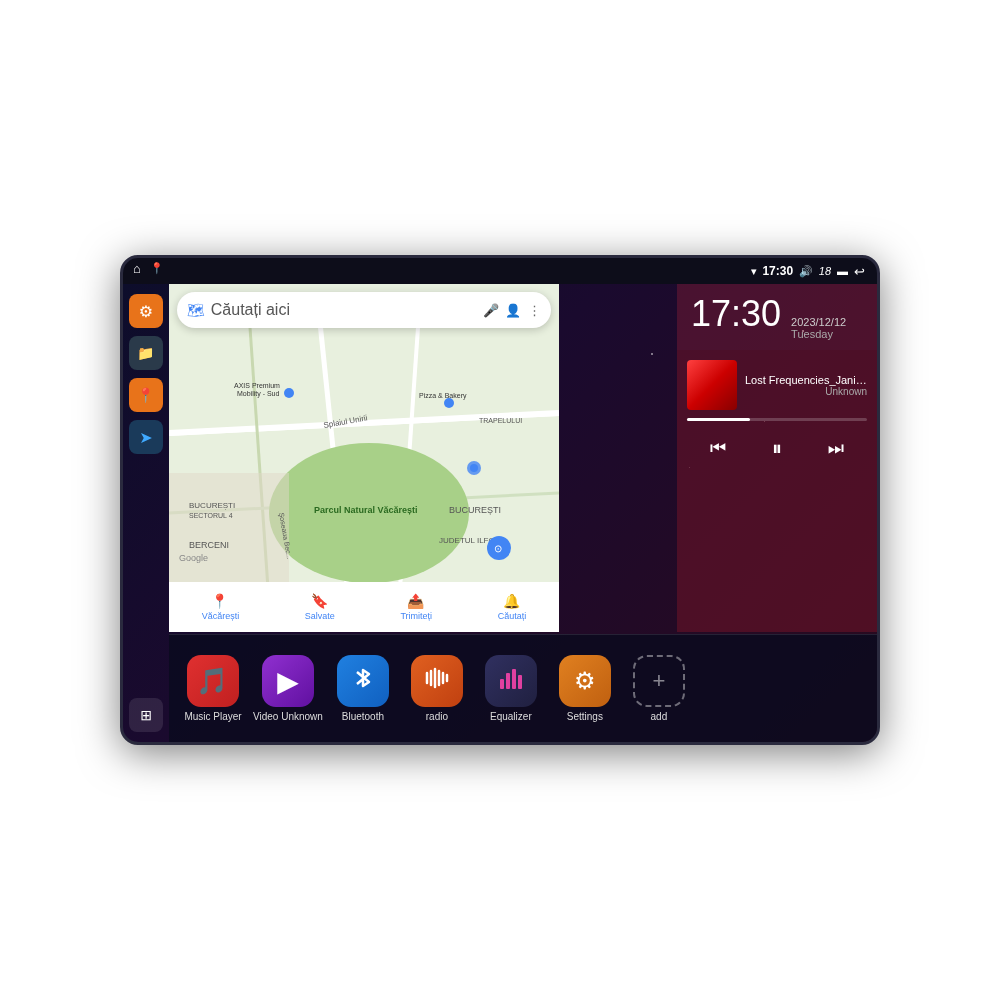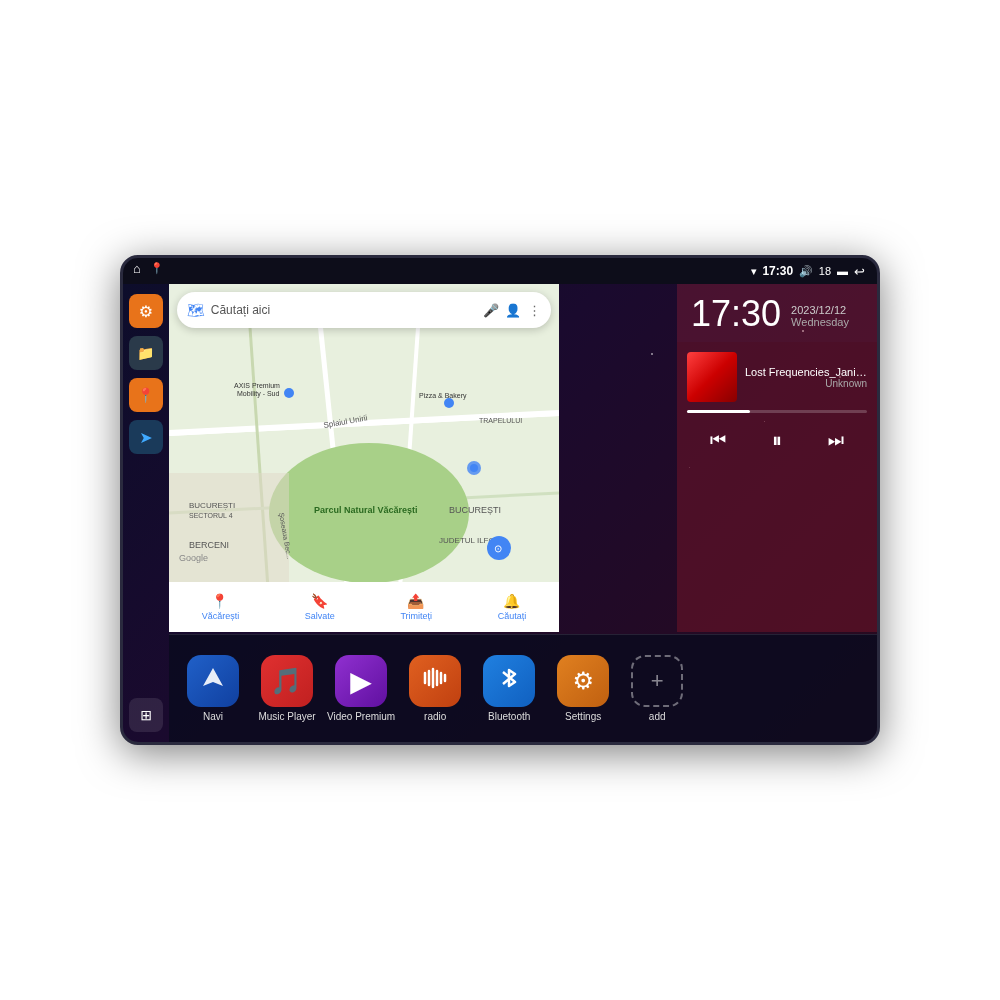"18" span { font-style: none -> italic }
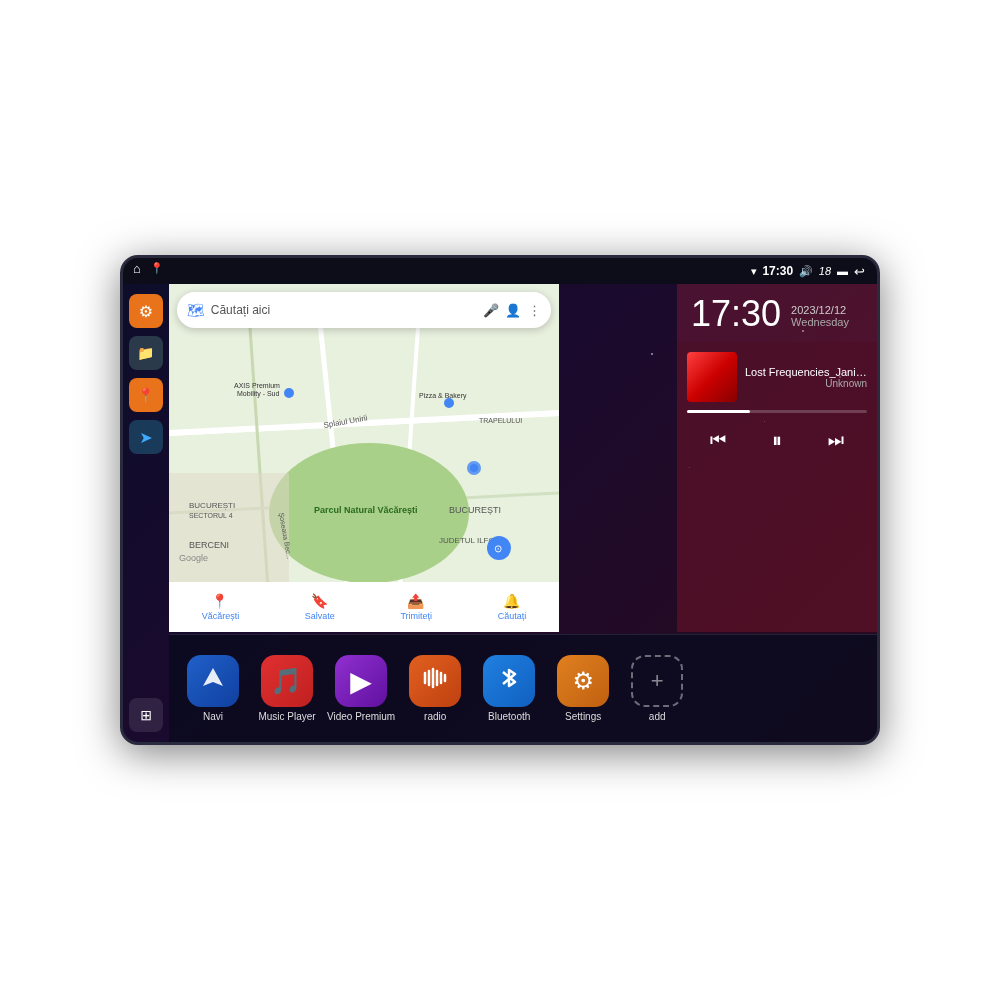"Căutați aici" .map-search-text { font-size: 12px -> 16px }
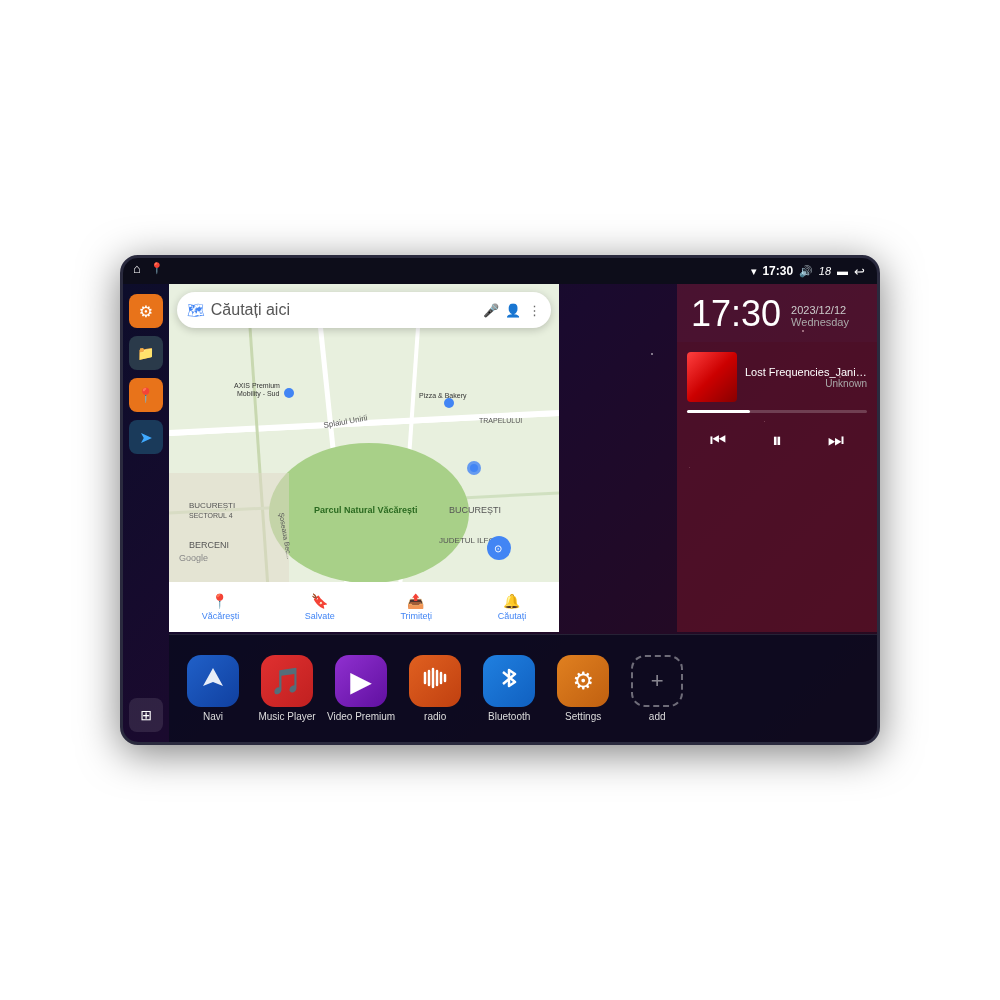"2023/12/12" .clock-date { margin-top: 8px -> 20px }
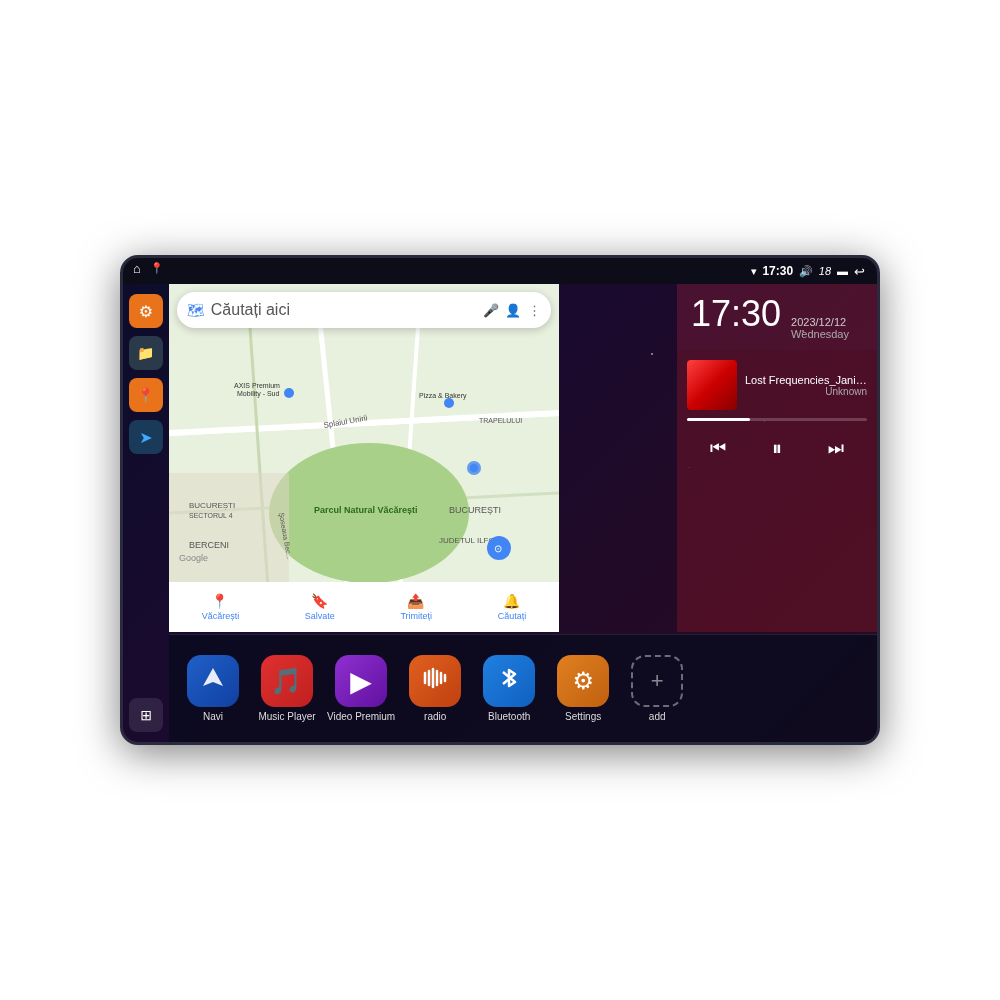"Wednesday" div.clock-day { text: Wednesday -> Tuesday }
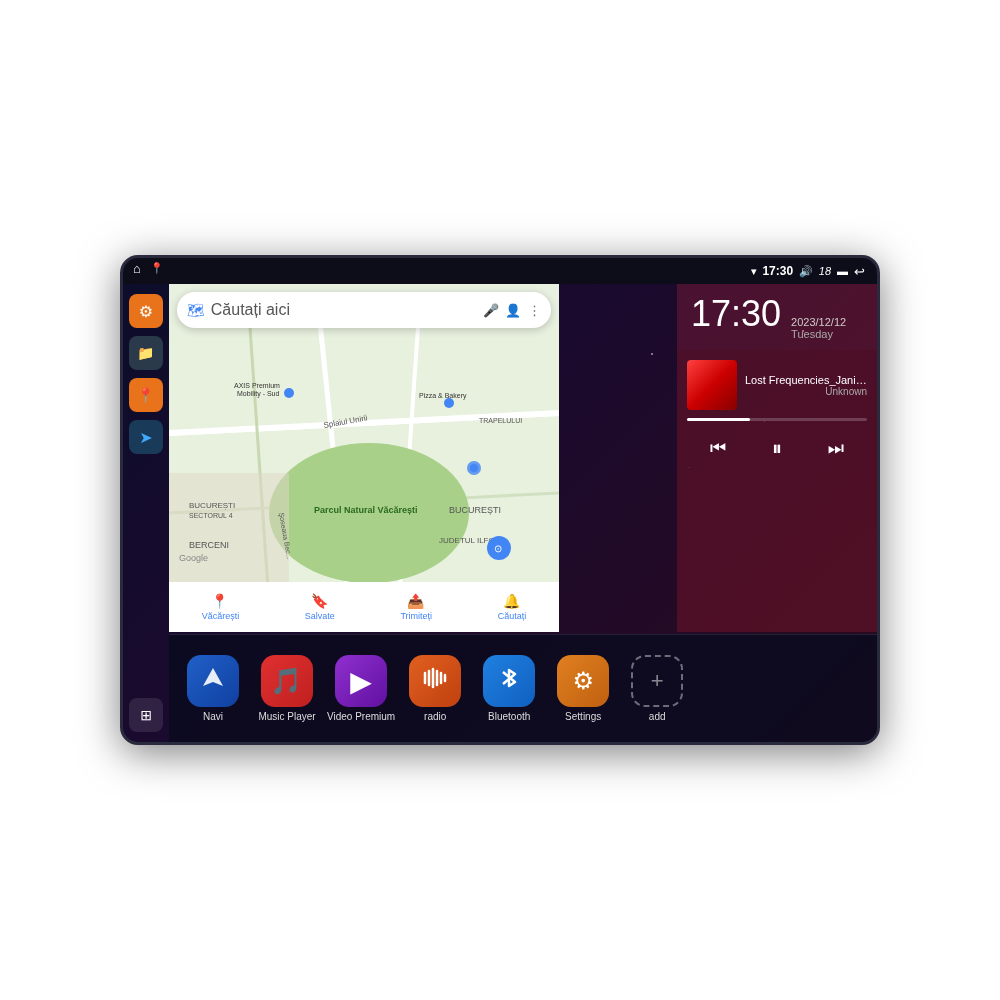"Navi" div.app-icon-wrapper { html: <div> <div> <span> <svg> <polygon></polygon> </svg> </span> </div> <span>Navi</span> </div> -> none }
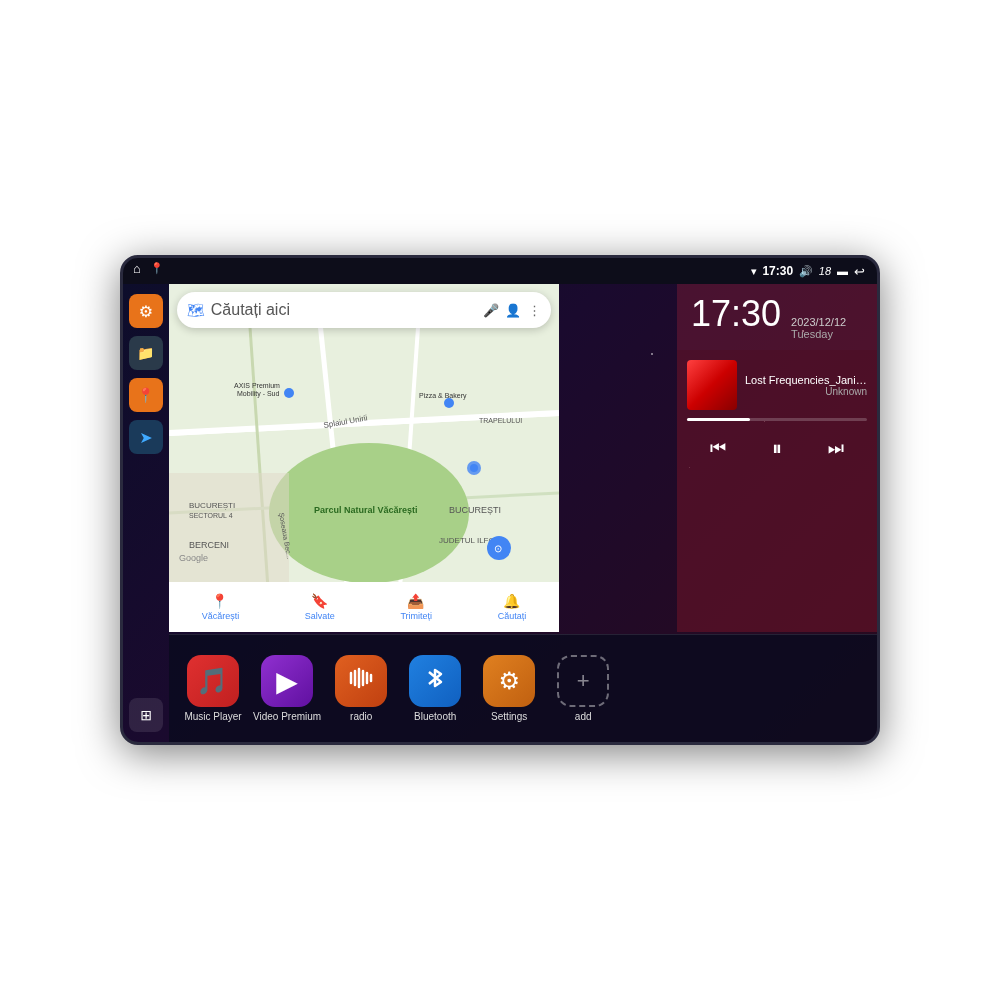"Video Premium" span.app-label { text: Premium -> Unknown }
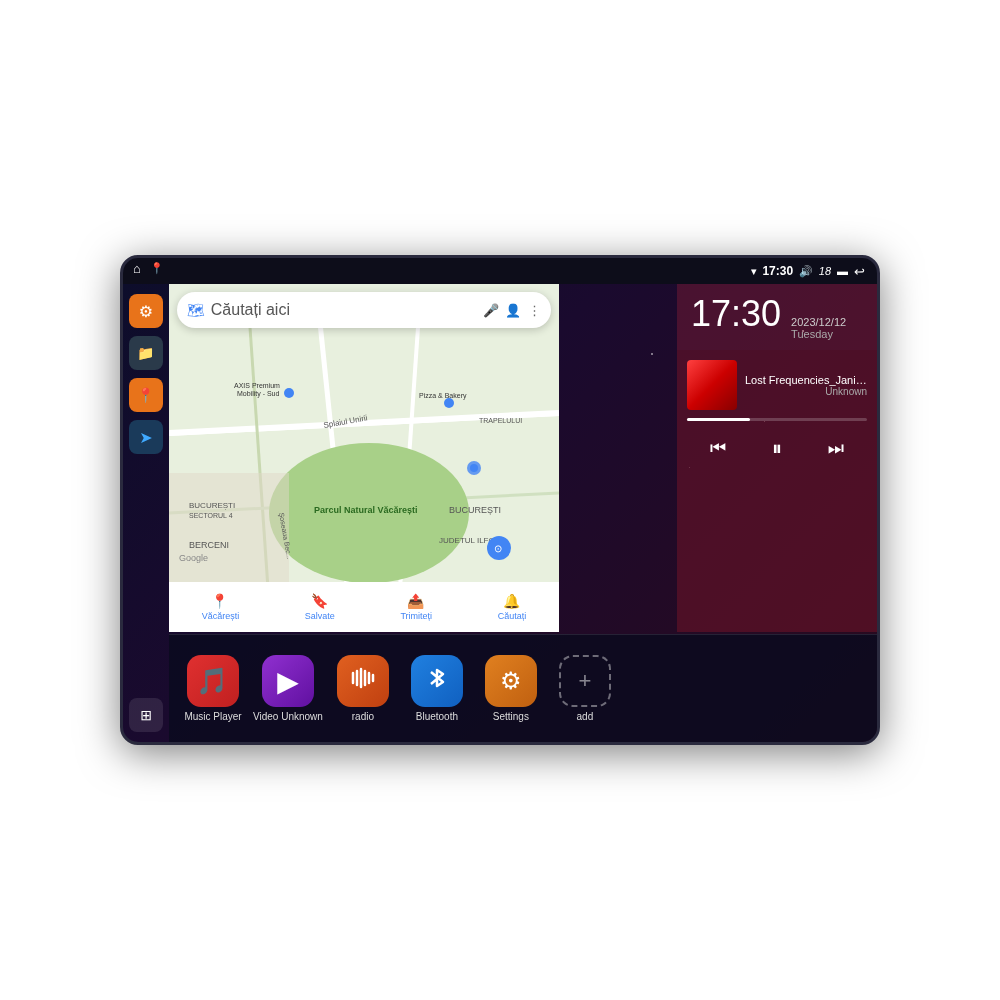"radio" div.app-icon-wrapper { order: before "Bluetooth" -> after "Bluetooth" }
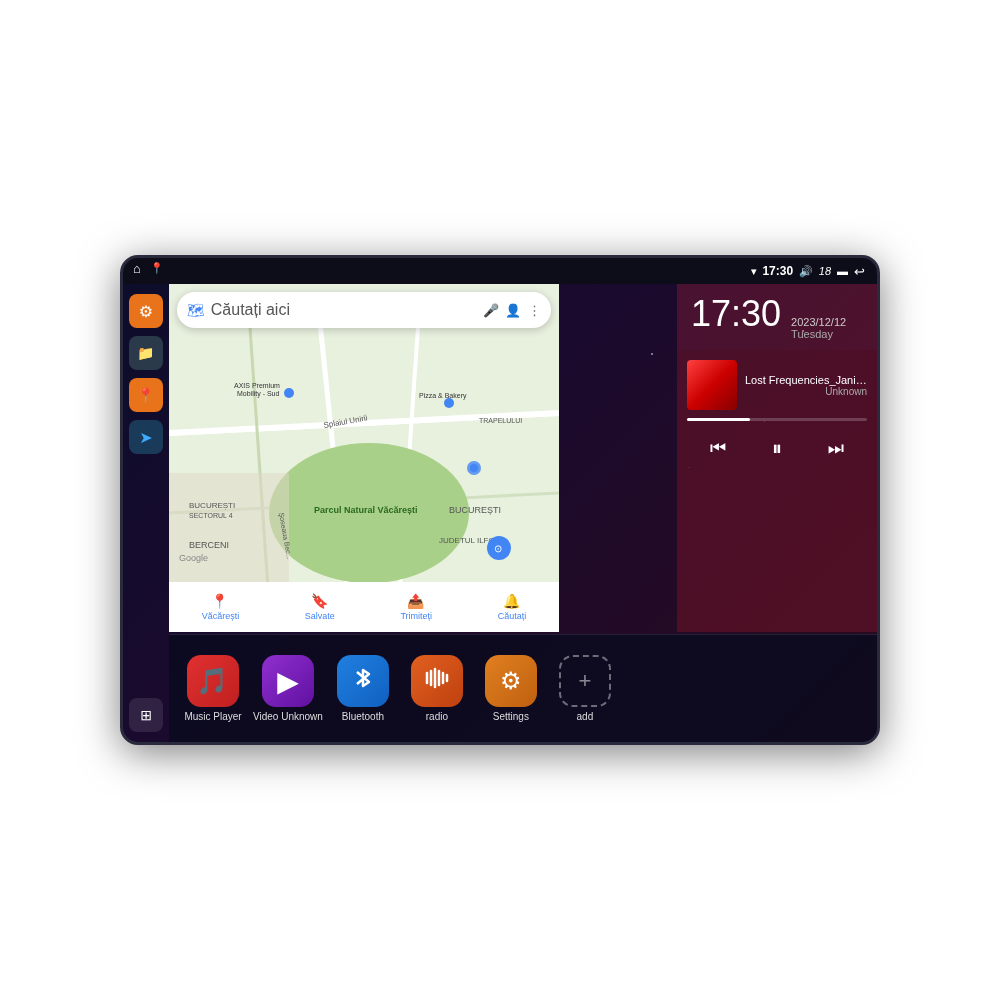"Equalizer" div.app-icon-wrapper { html: none -> <div> <div> <span> <svg> <rect></rect> <rect></rect> <rect></rect> <rect></rect> </svg> </span> </div> <span>Equalizer</span> </div> }
